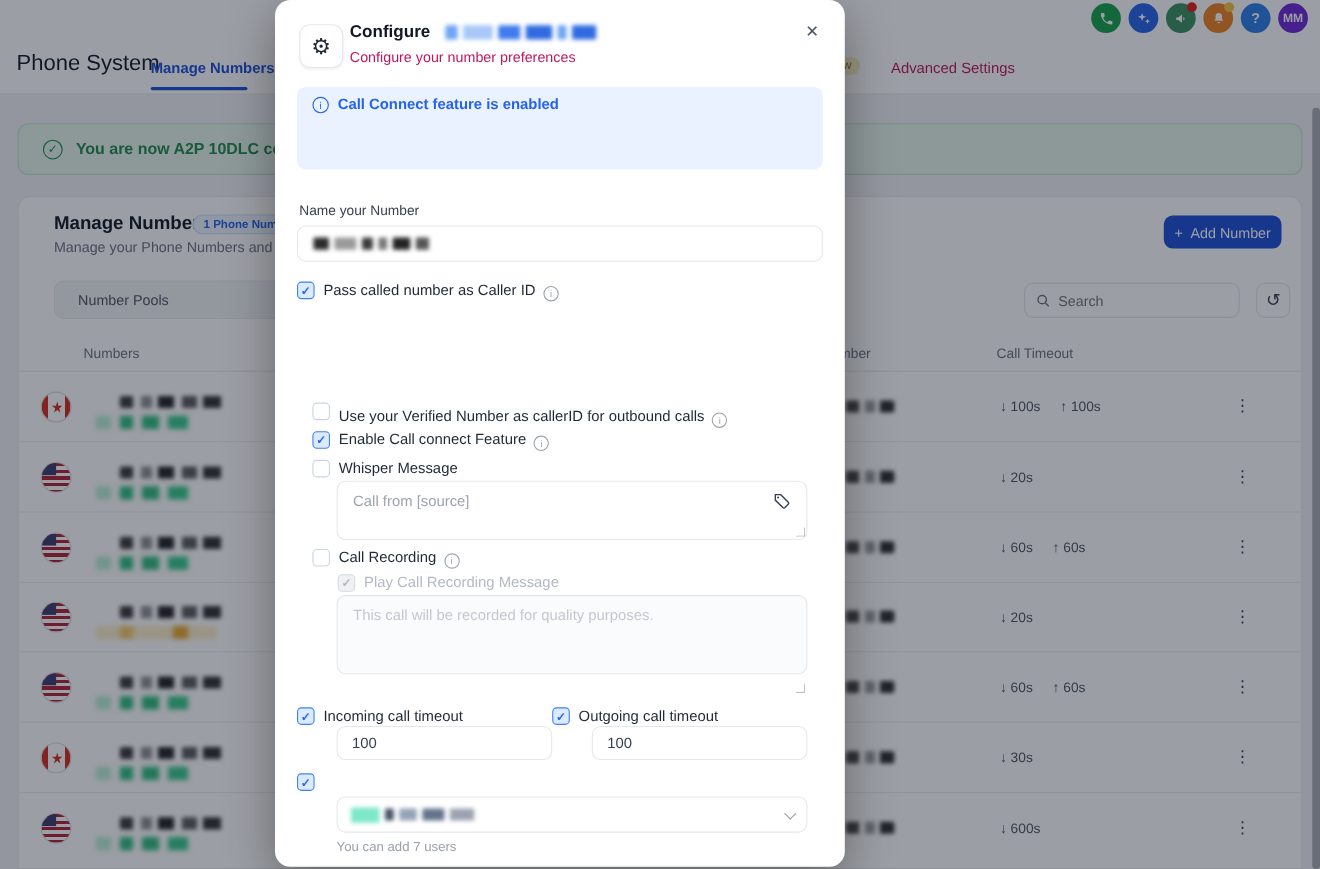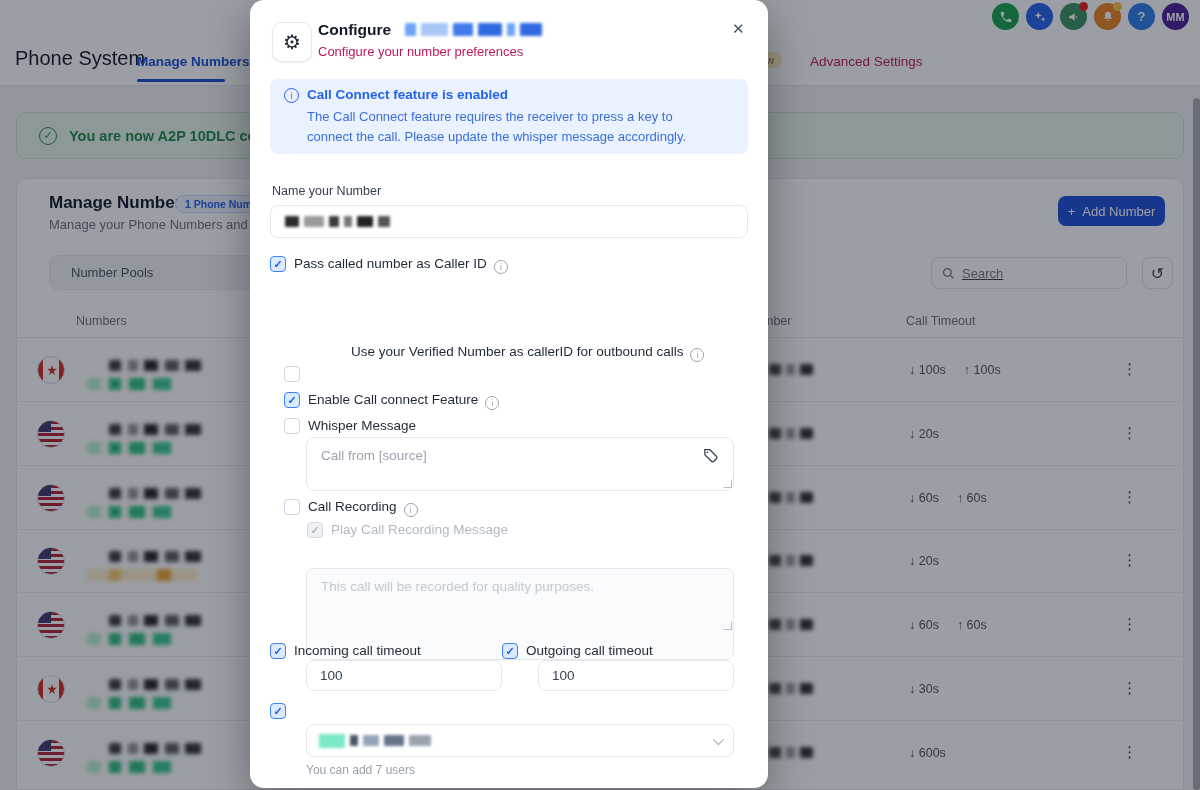"MM" div.hicon { background: #4c1d95 -> #6d28d9 }
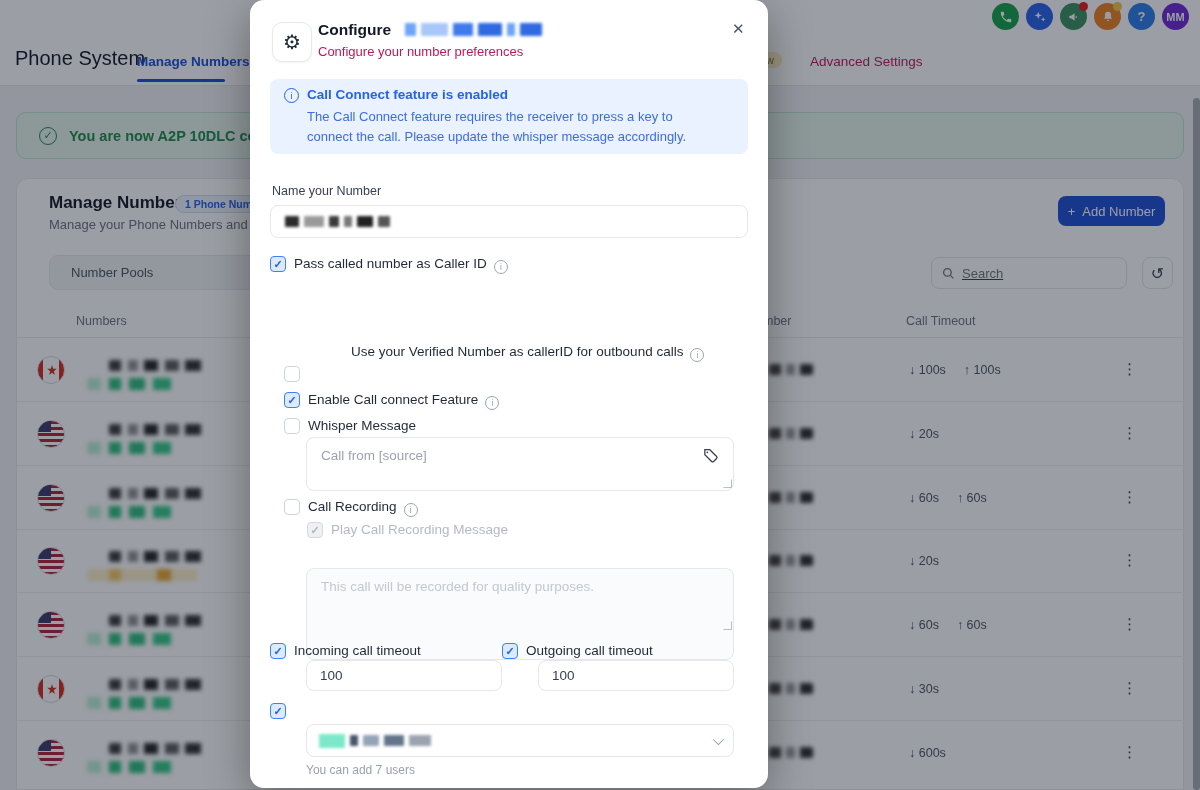"The Call Connect feature requires" div.info-body { html: <div> <span>The Call Connect feature requires the receiver to press a key to</span><br><span>connect the call. Please update the whisper message accordingly.</span> </div> -> none }
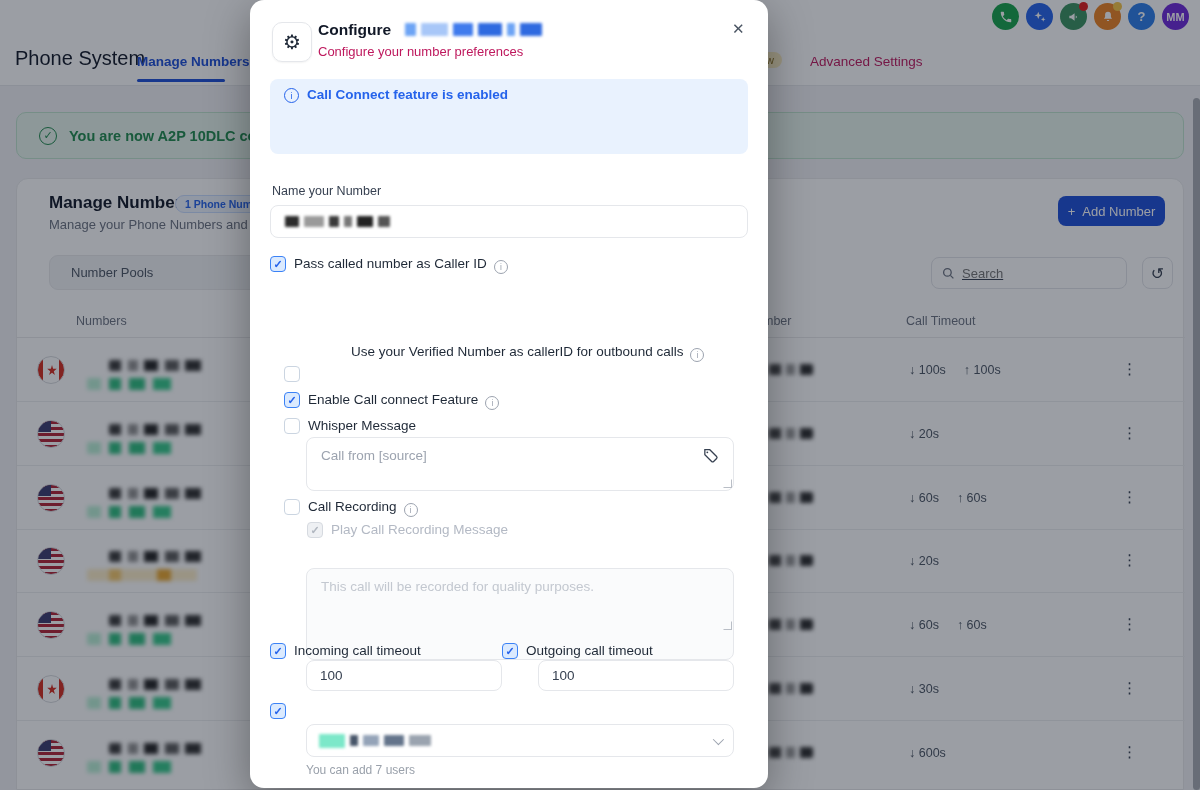"Search" .search-box input { text-decoration: underline -> none }
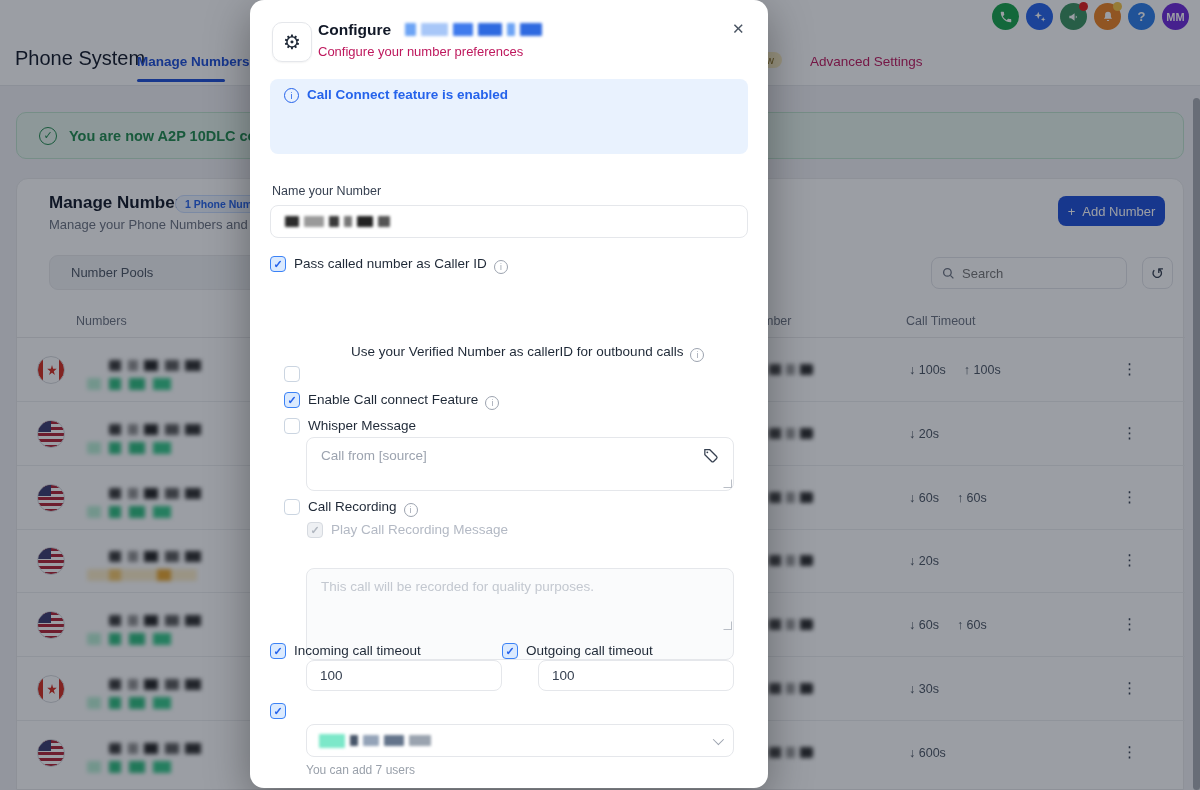"Use your Verified Number as" span.cb-label { margin-left: 43px -> none; top: 344px -> 371px }
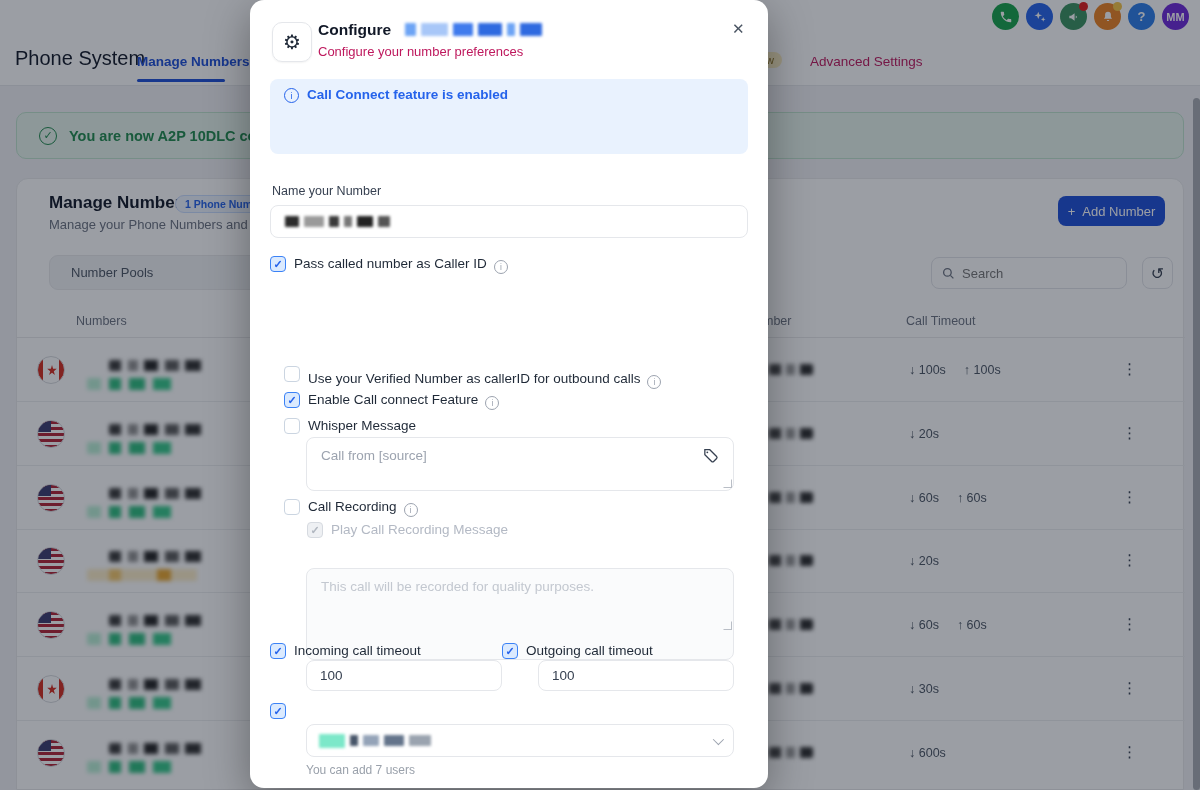"This call will be recorded" textarea.m-textarea { height: 92px -> 72px; top: 568px -> 541px }
